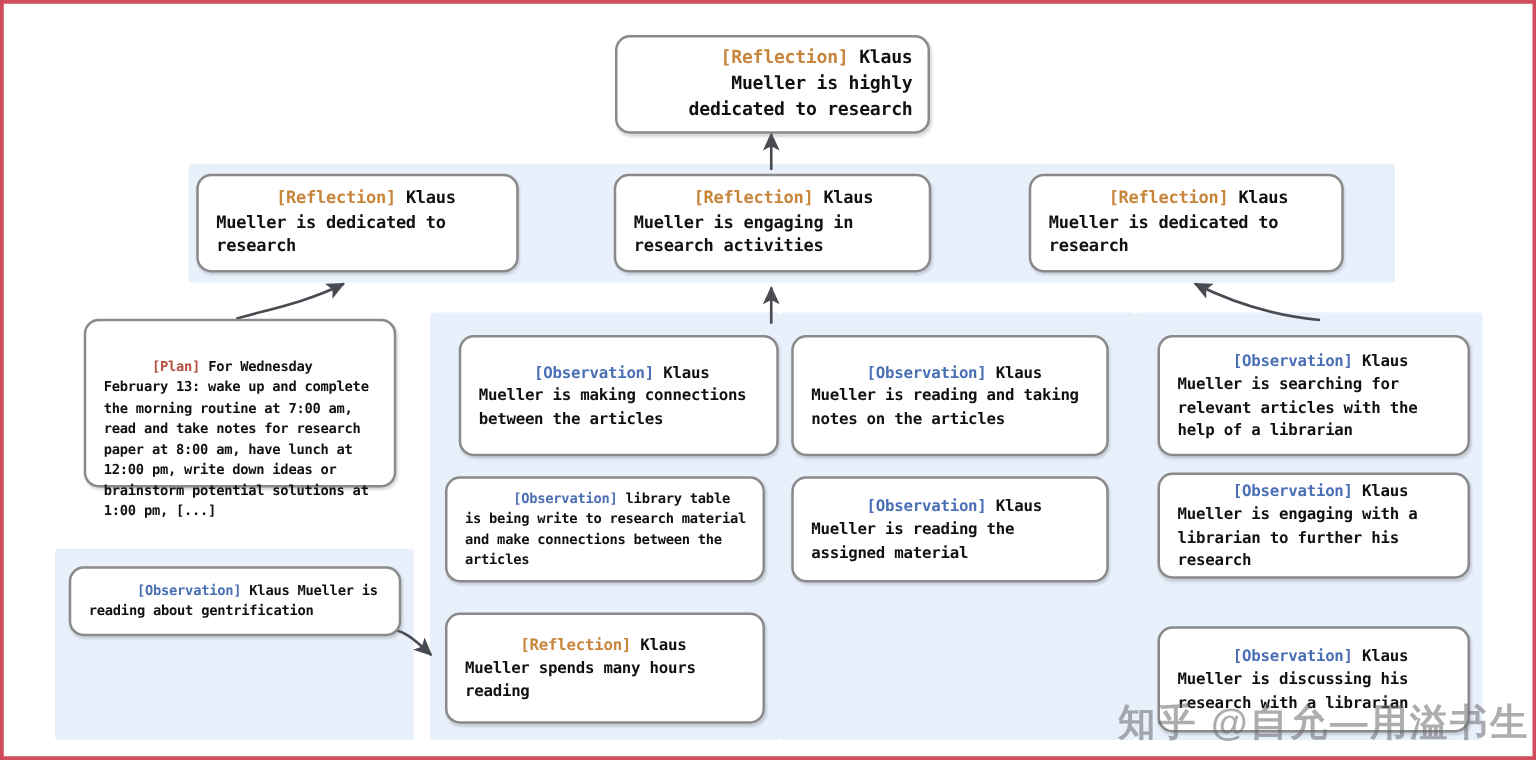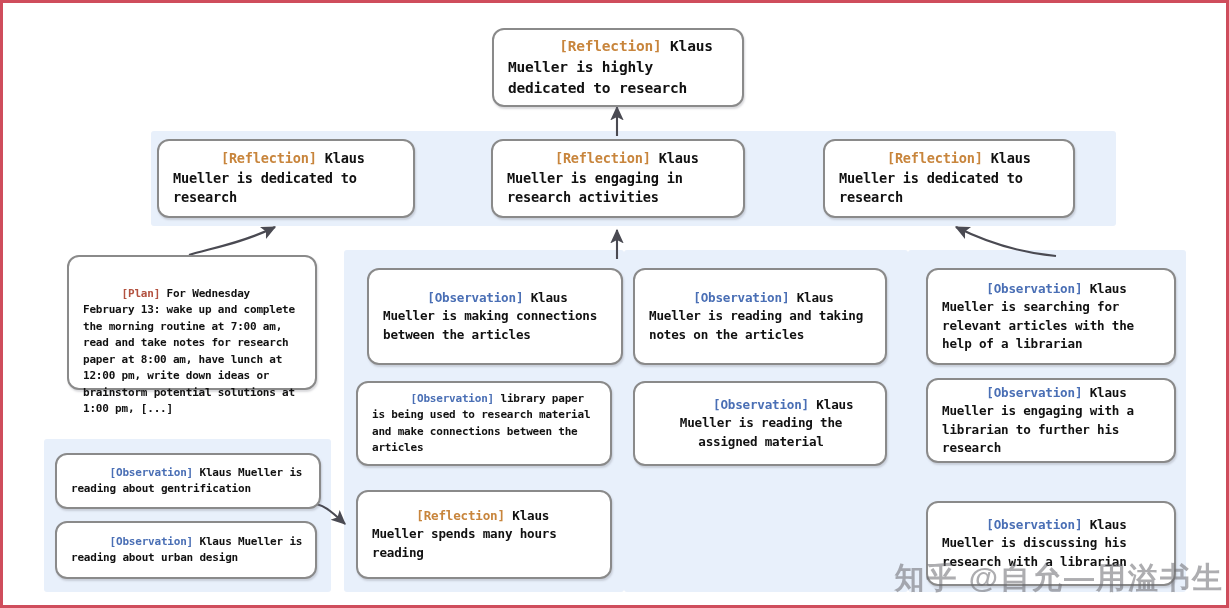"[Reflection] Klaus Mueller is highly" .fs15 { text-align: none -> right }
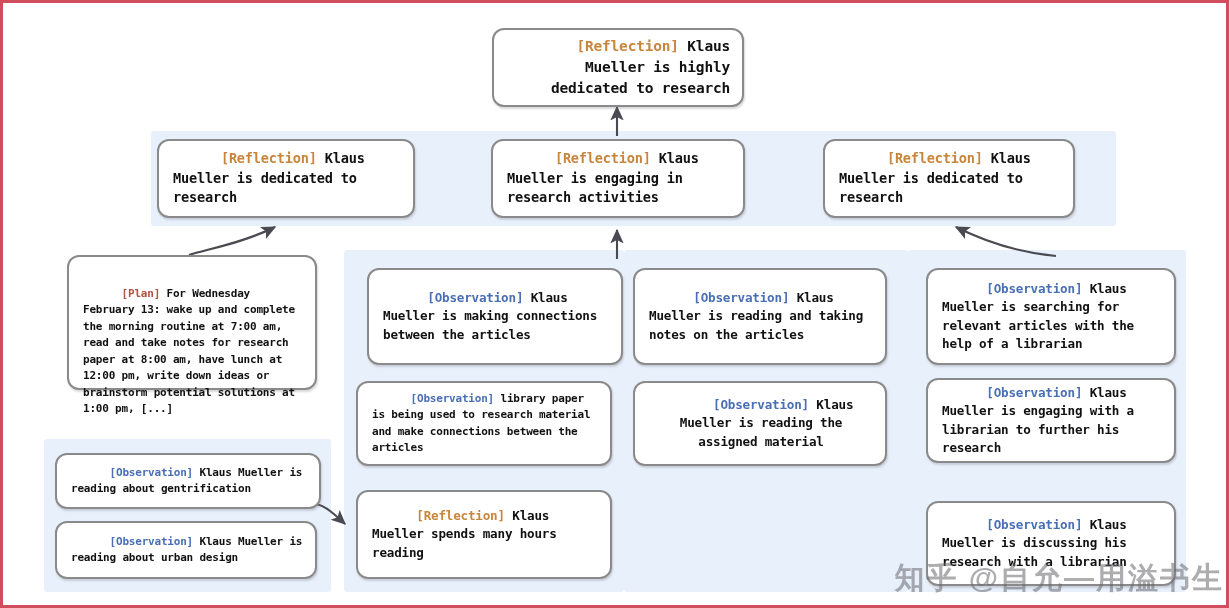"library paper is being used" span { text: paper is being used -> table is being write }
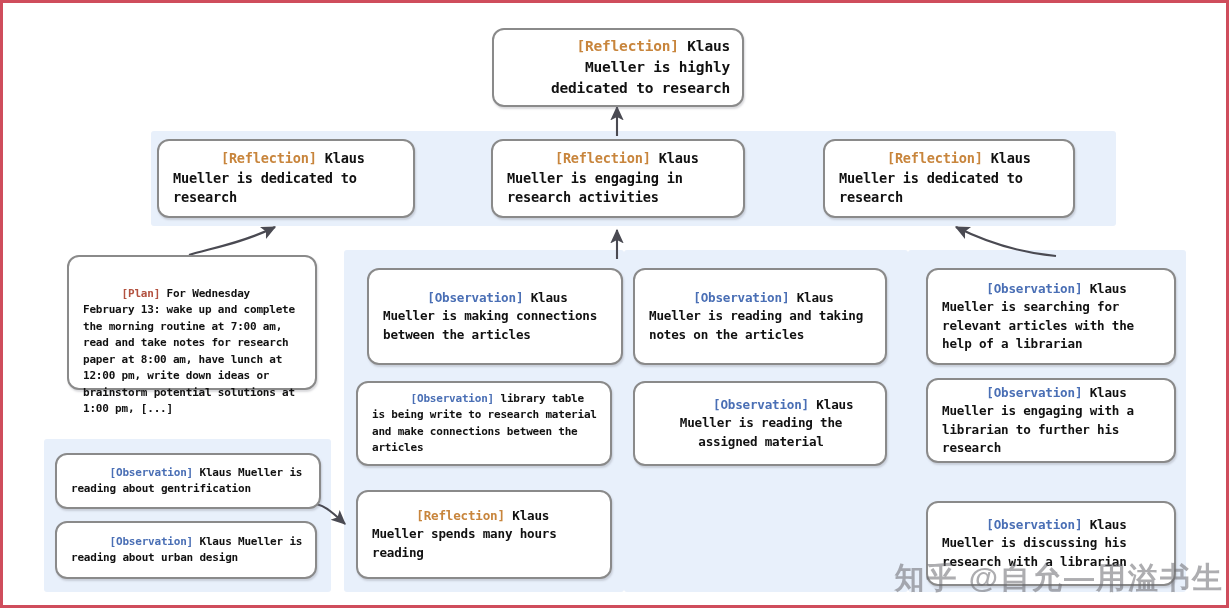"[Observation] Klaus Mueller is reading the" div.node { text-align: center -> none }
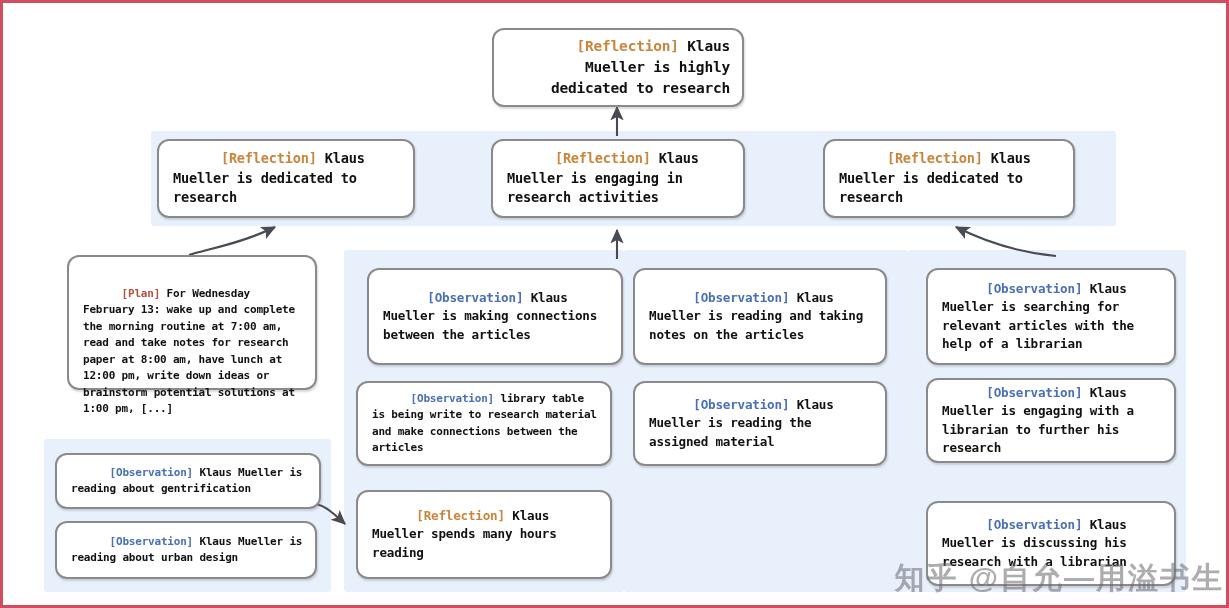"[Observation] Klaus Mueller is reading about urban" div.node { html: <div> <div> <span>[Observation]</span><span> Klaus Mueller is reading about urban design</span> </div> </div> -> none }
